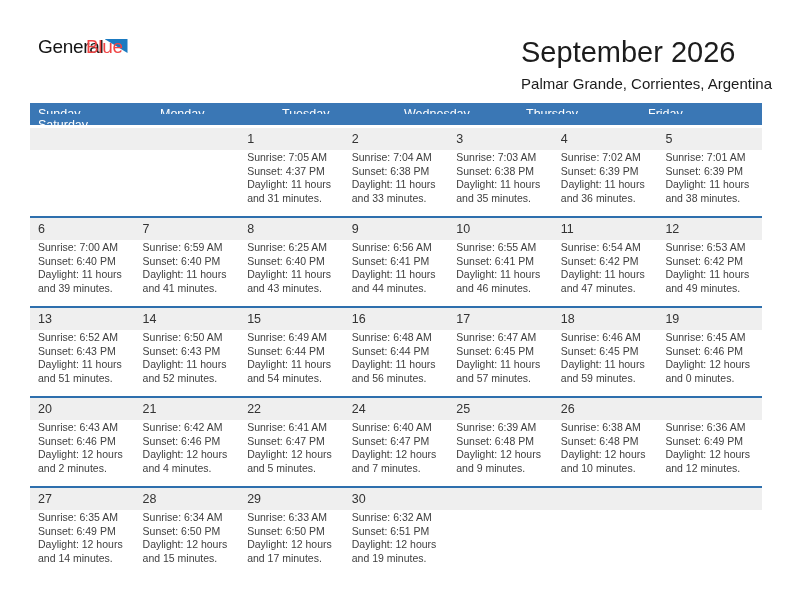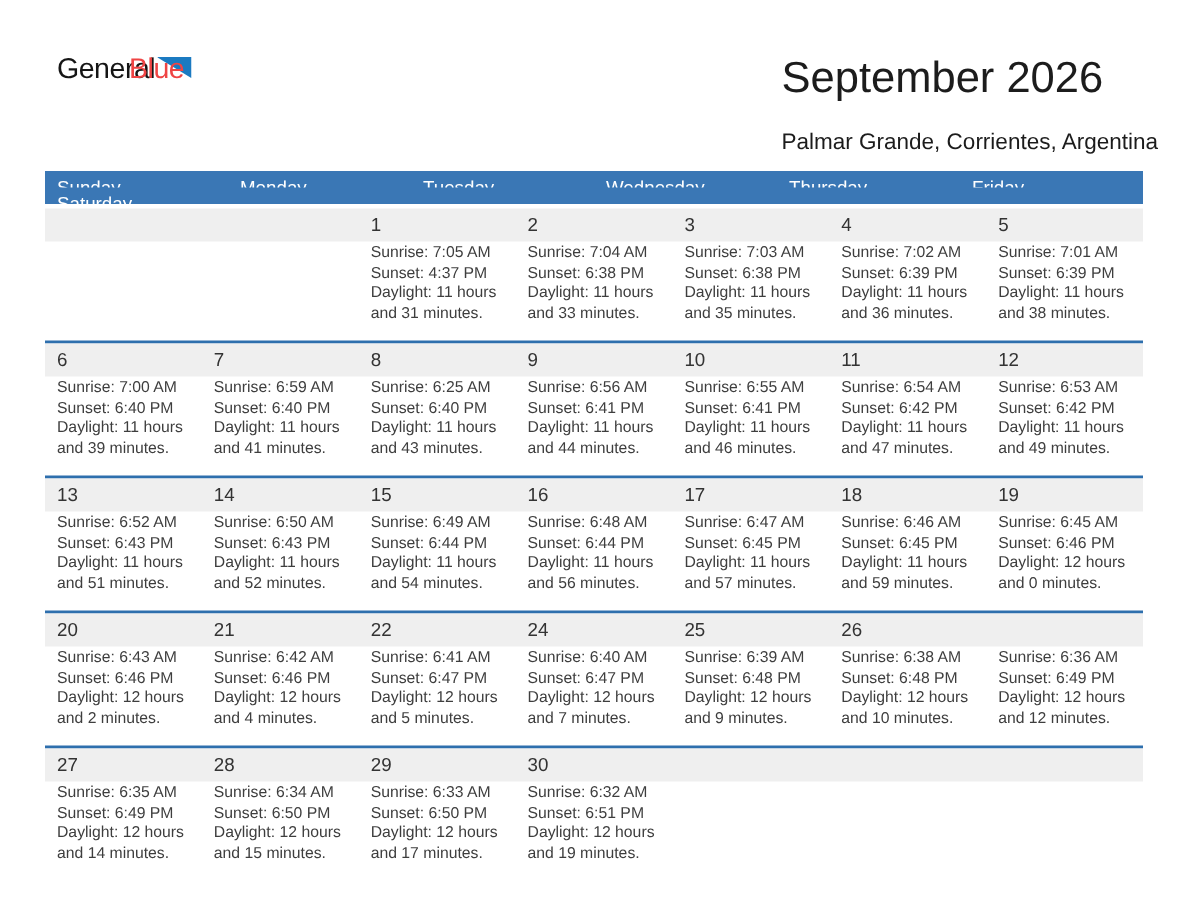"Palmar Grande, Corrientes, Argentina" .page-subtitle { margin-top: 18px -> 7px }
